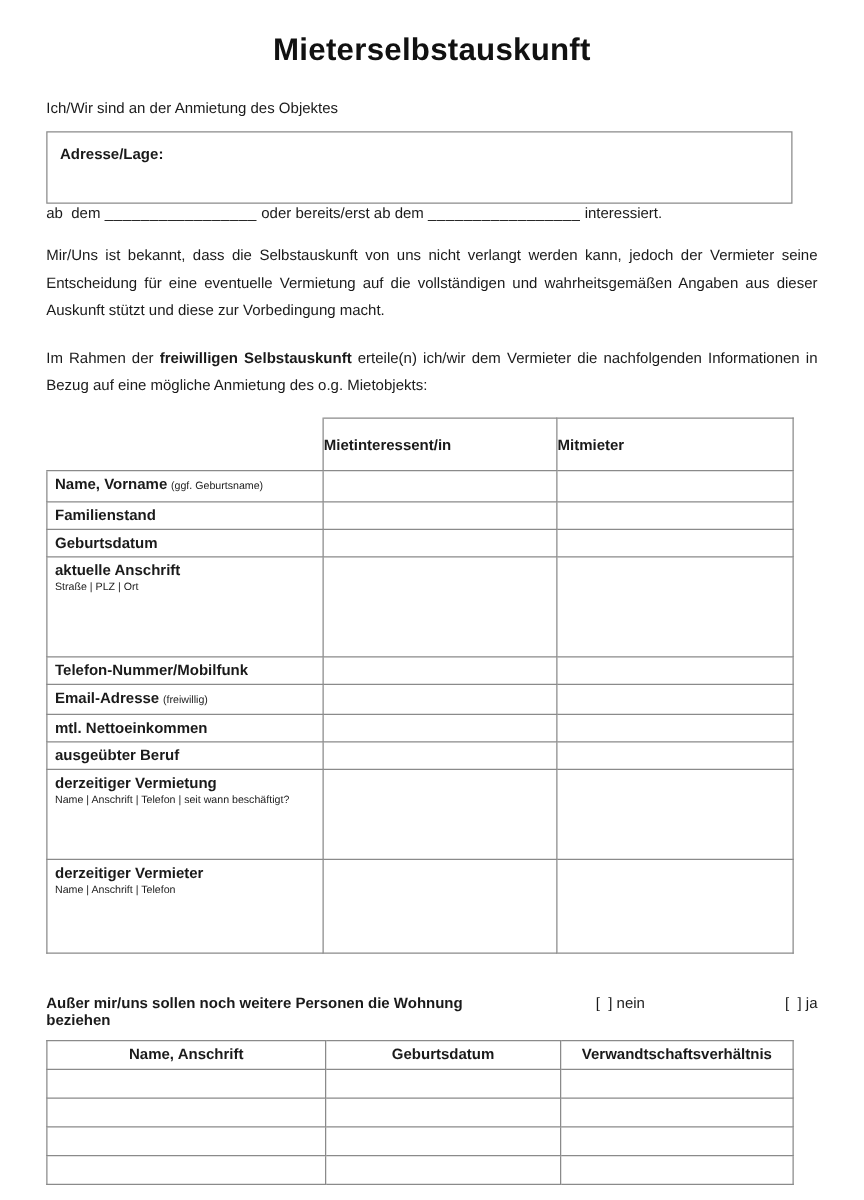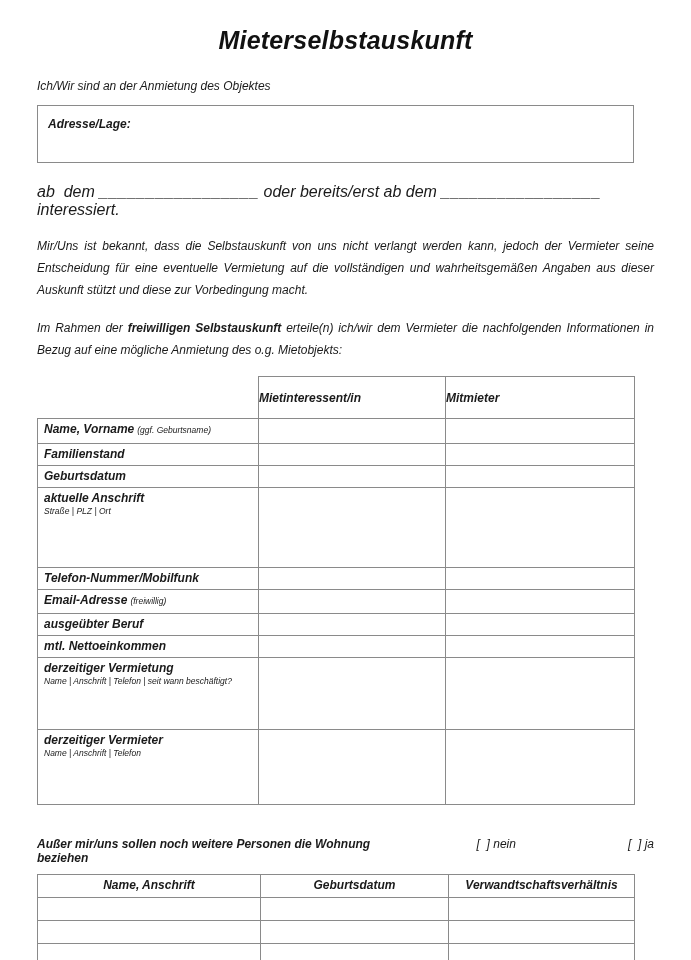"Mieterselbstauskunft" .page { font-style: italic -> none }
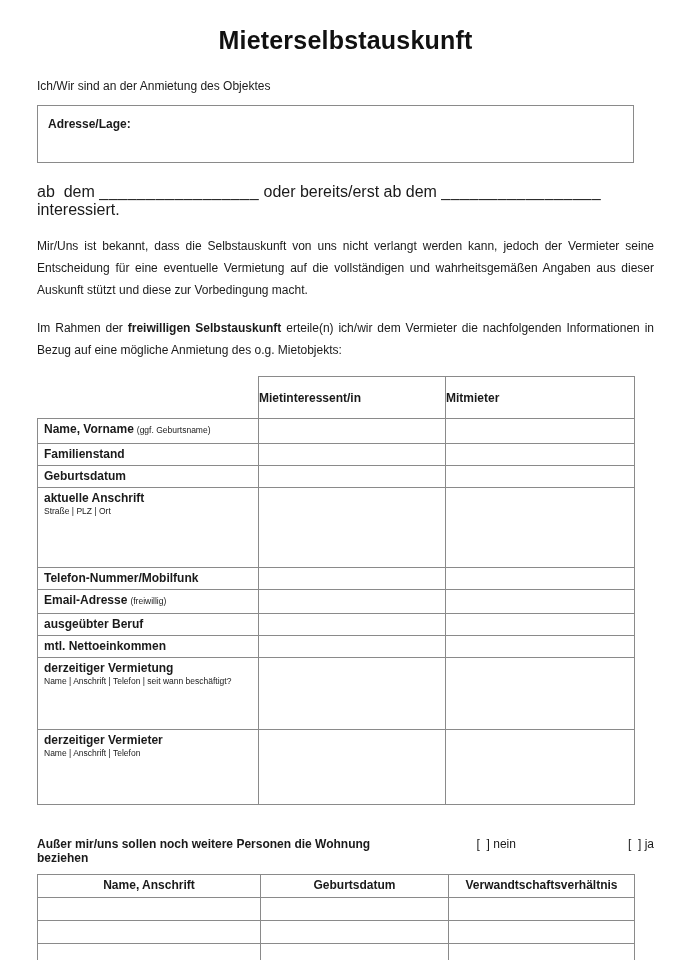"ab dem _________________ oder" .date-line { font-size: 16px -> 12px; margin-top: 20px -> none }
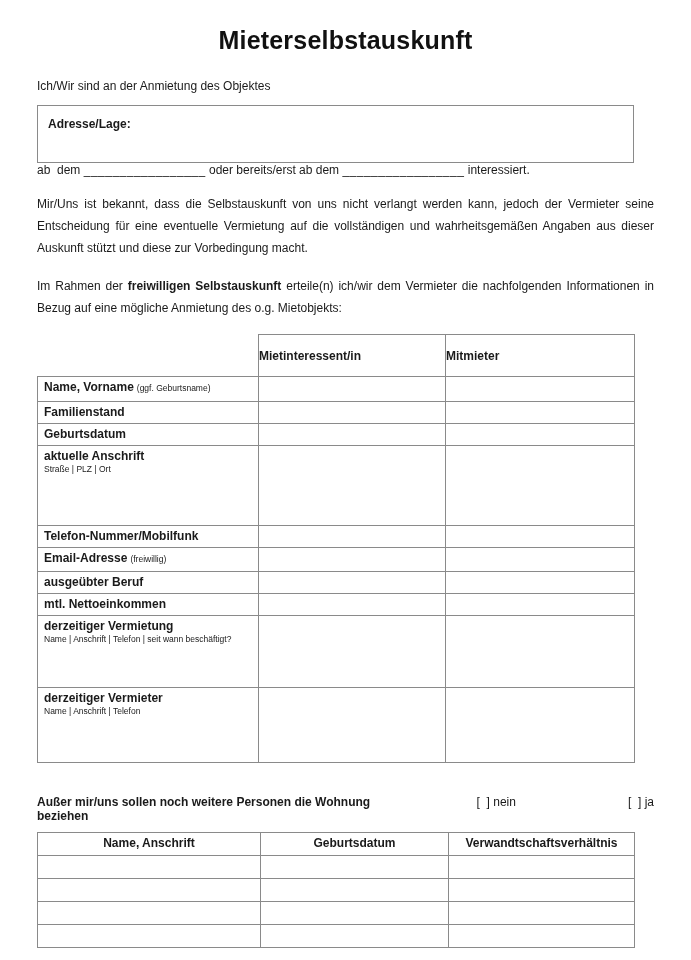"ausgeübter Beruf" tr.h22 { order: before "mtl. Nettoeinkommen" -> after "mtl. Nettoeinkommen" }
